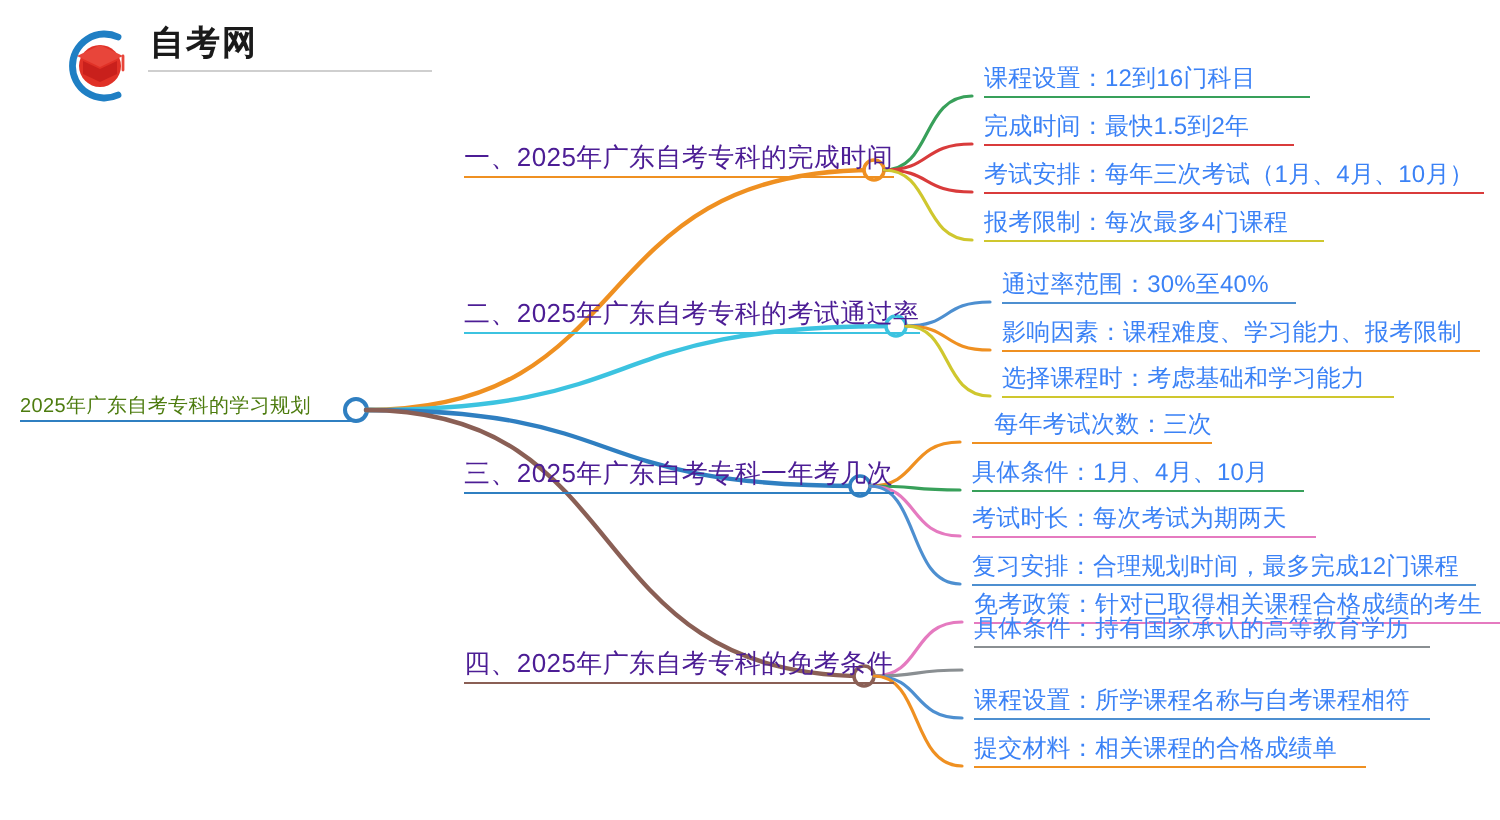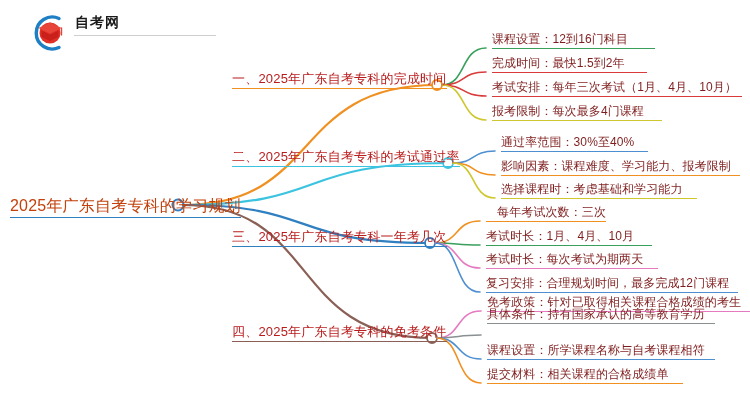"自考网" #logo-title { font-size: 14px -> 17px }
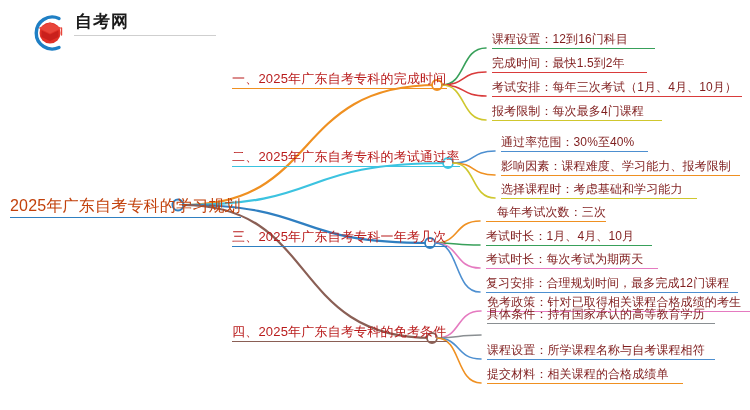"课程设置：12到16门科目" .leaf-label { color: #7f1d1d -> #3b82f6 }
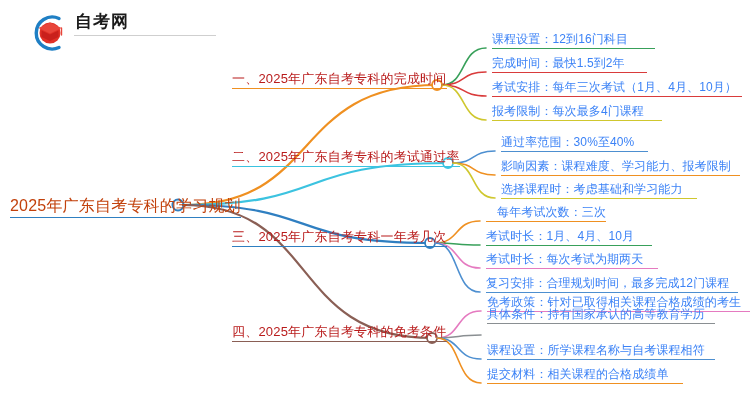"一、2025年广东自考专科的完成时间" .branch-label { color: #b91c1c -> #4c1d95 }
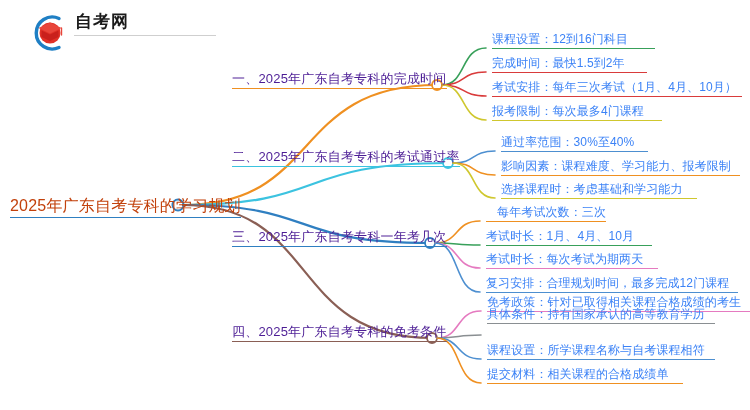"2025年广东自考专科的学习规划" .root-label { color: #c2410c -> #4d7c0f; font-size: 16px -> 10px }
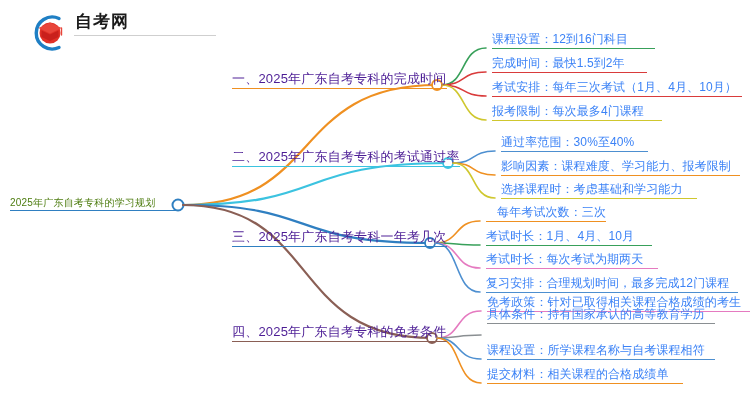"考试时长：1月、4月、10月" div.node-label { text: 考试时长 -> 具体条件 }
